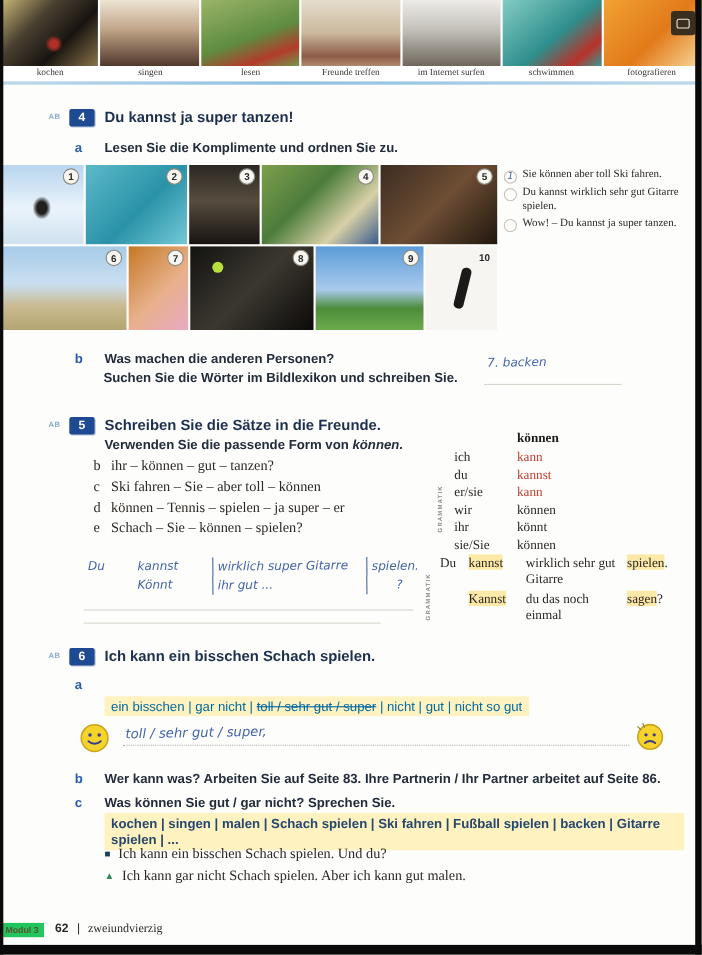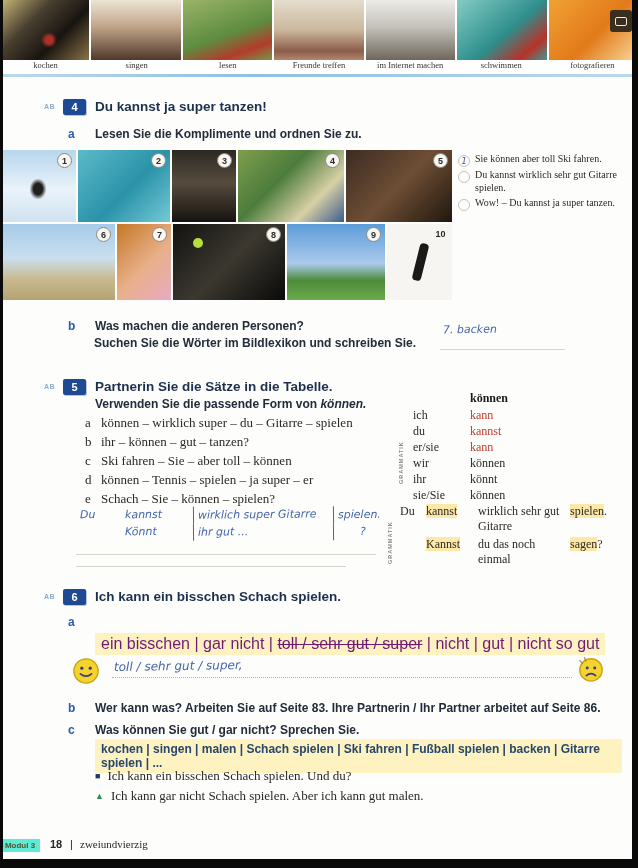"im Internet machen" div { text: machen -> surfen }
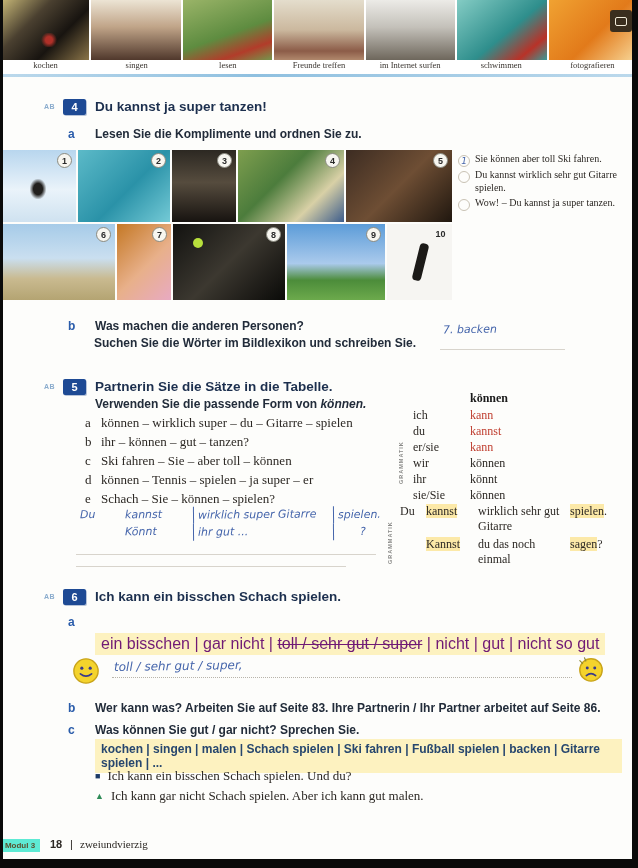"Partnerin Sie die Sätze in" div.extitle { text: Partnerin Sie die Sätze in die Tabelle -> Schreiben Sie die Sätze in die Freunde }
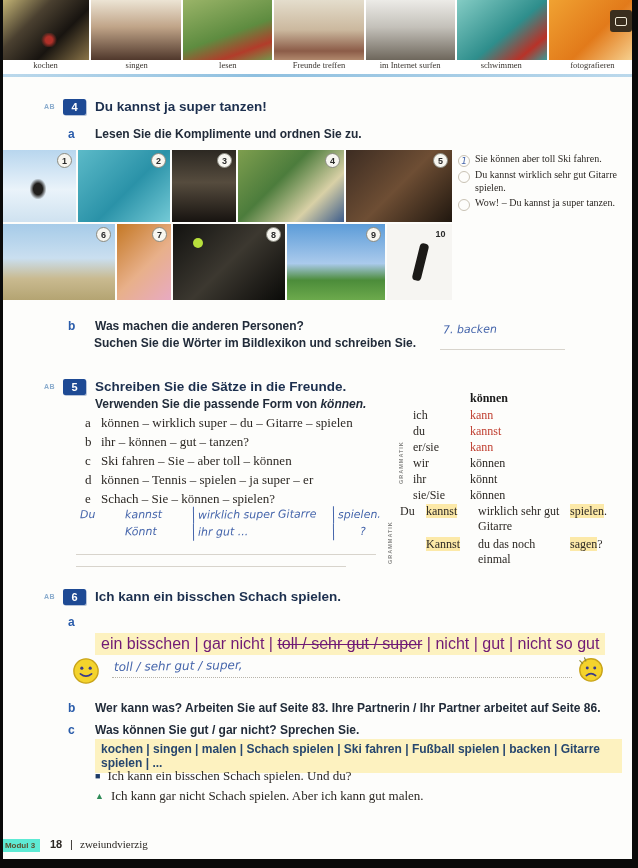"a können – wirklich super" div.ex5-item { html: <div><b>a</b><span>können – wirklich super – du – Gitarre – spielen</span></div> -> none }
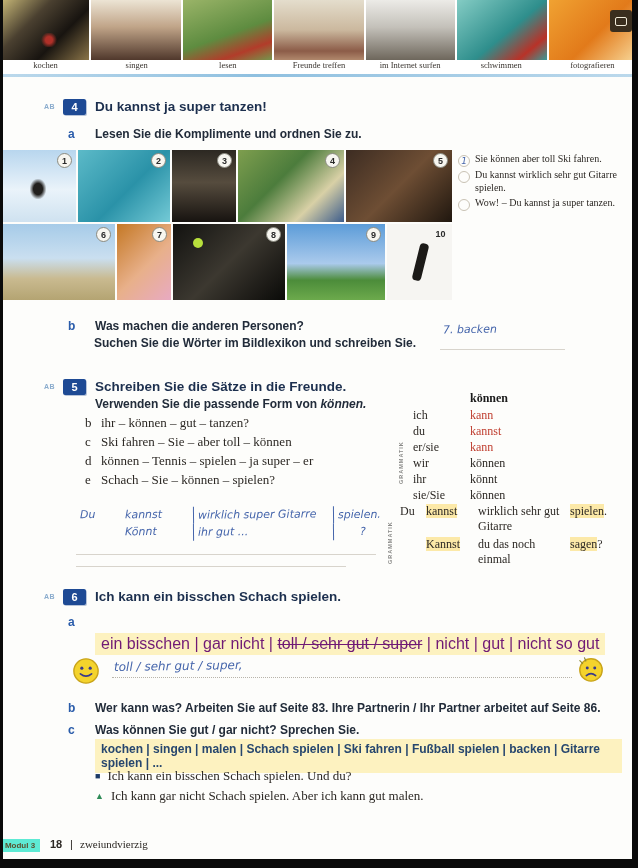"ein bisschen | gar nicht" .wordline { color: #701a75 -> #0369a1; font-size: 16px -> 12px }
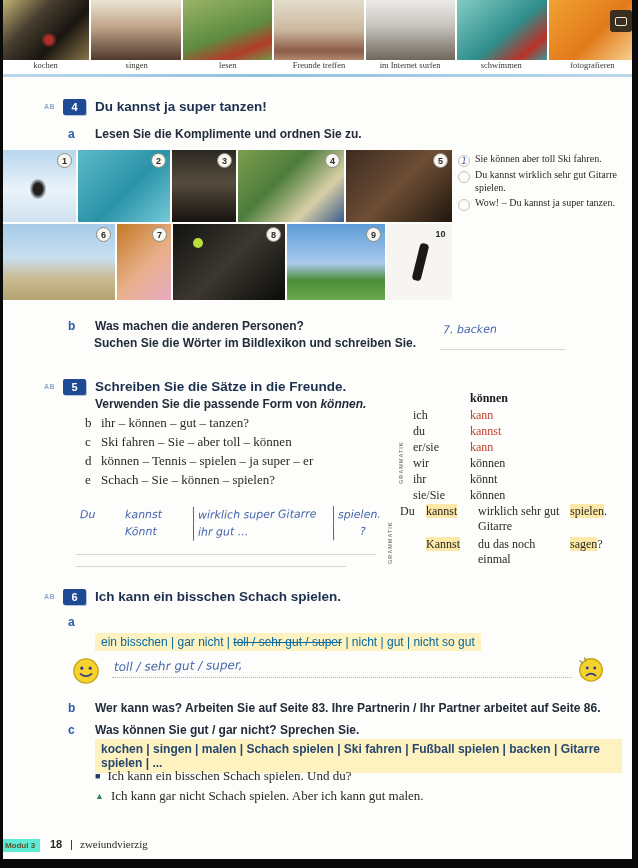"Modul 3" .mod-badge { background: #5eead4 -> #22c55e }
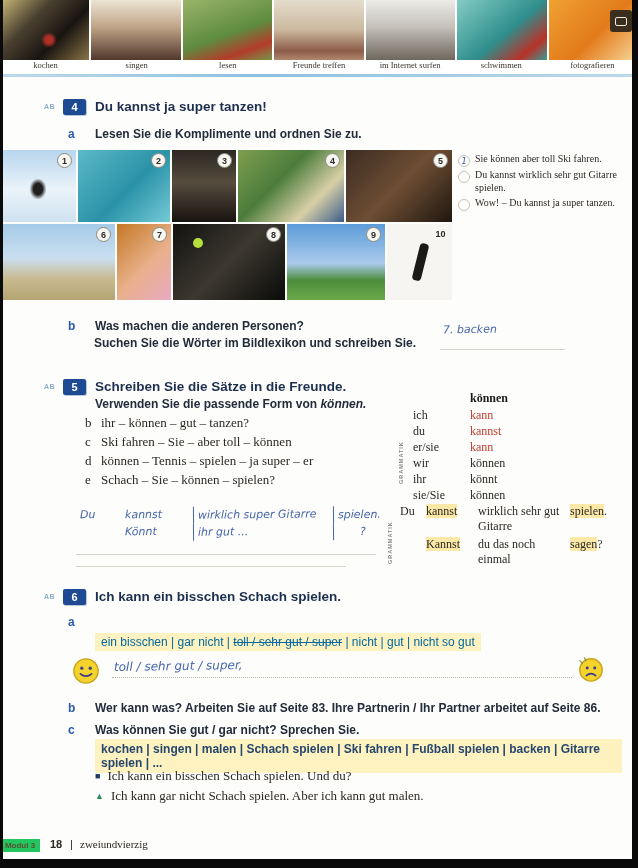"18" div.pagenum { text: 18 -> 62 }
